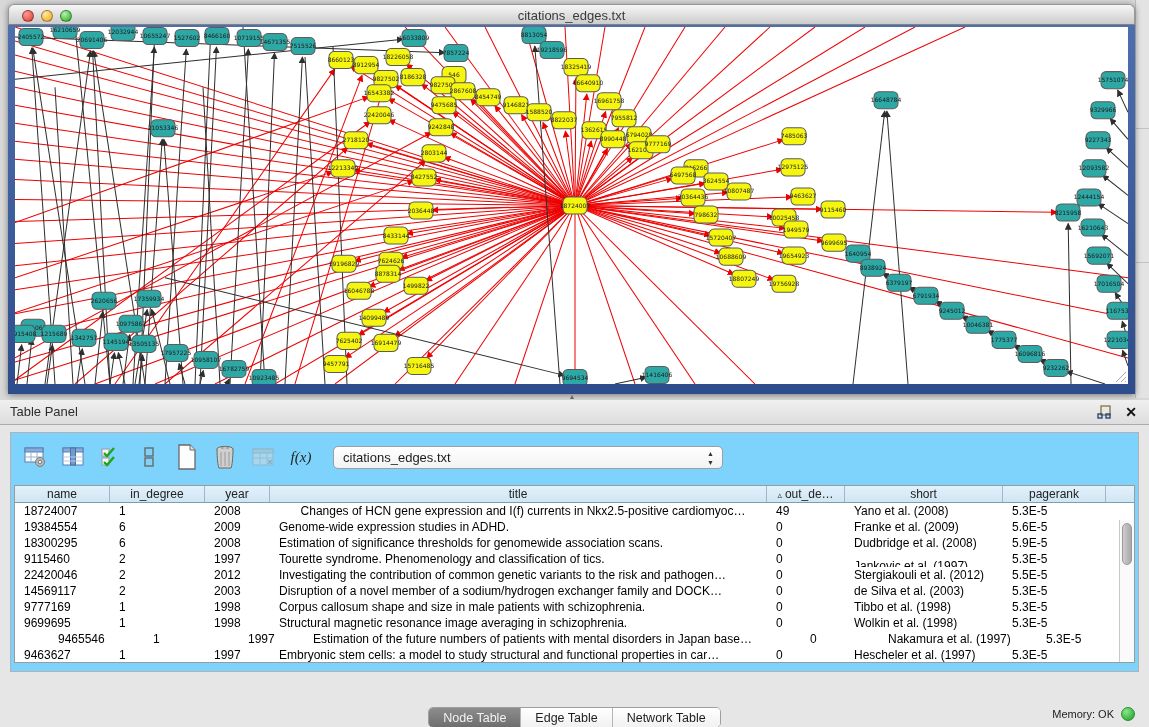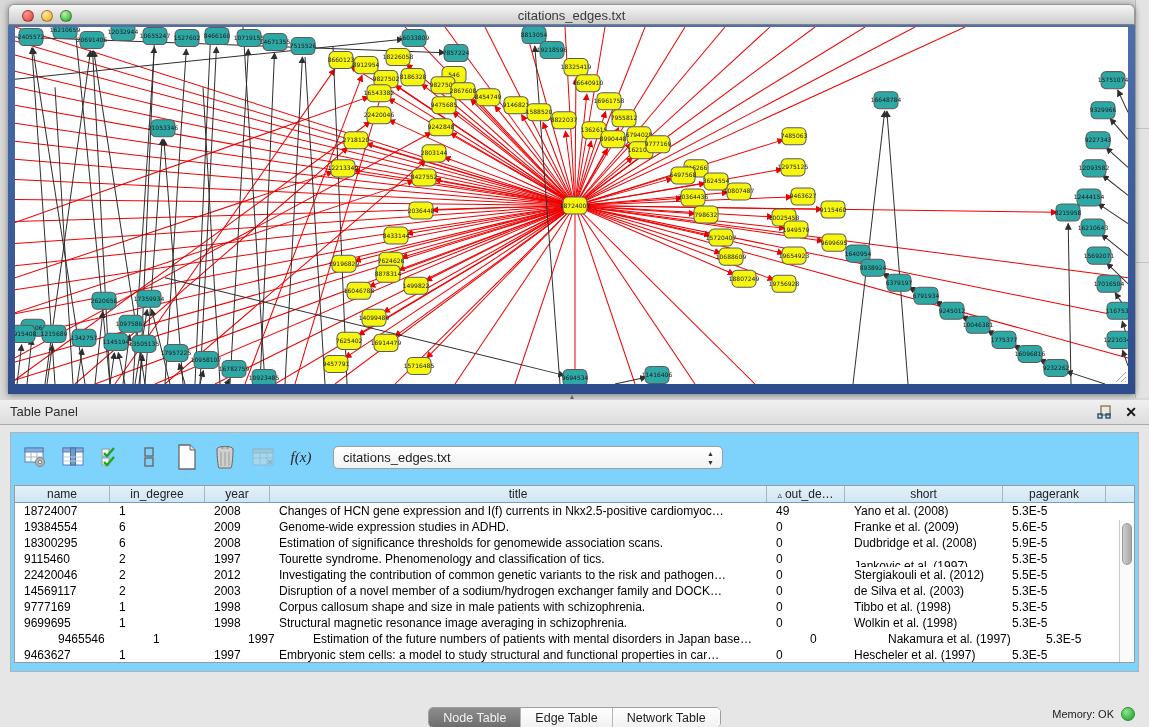"Changes of HCN gene expression" div.td { text-align: none -> center }
